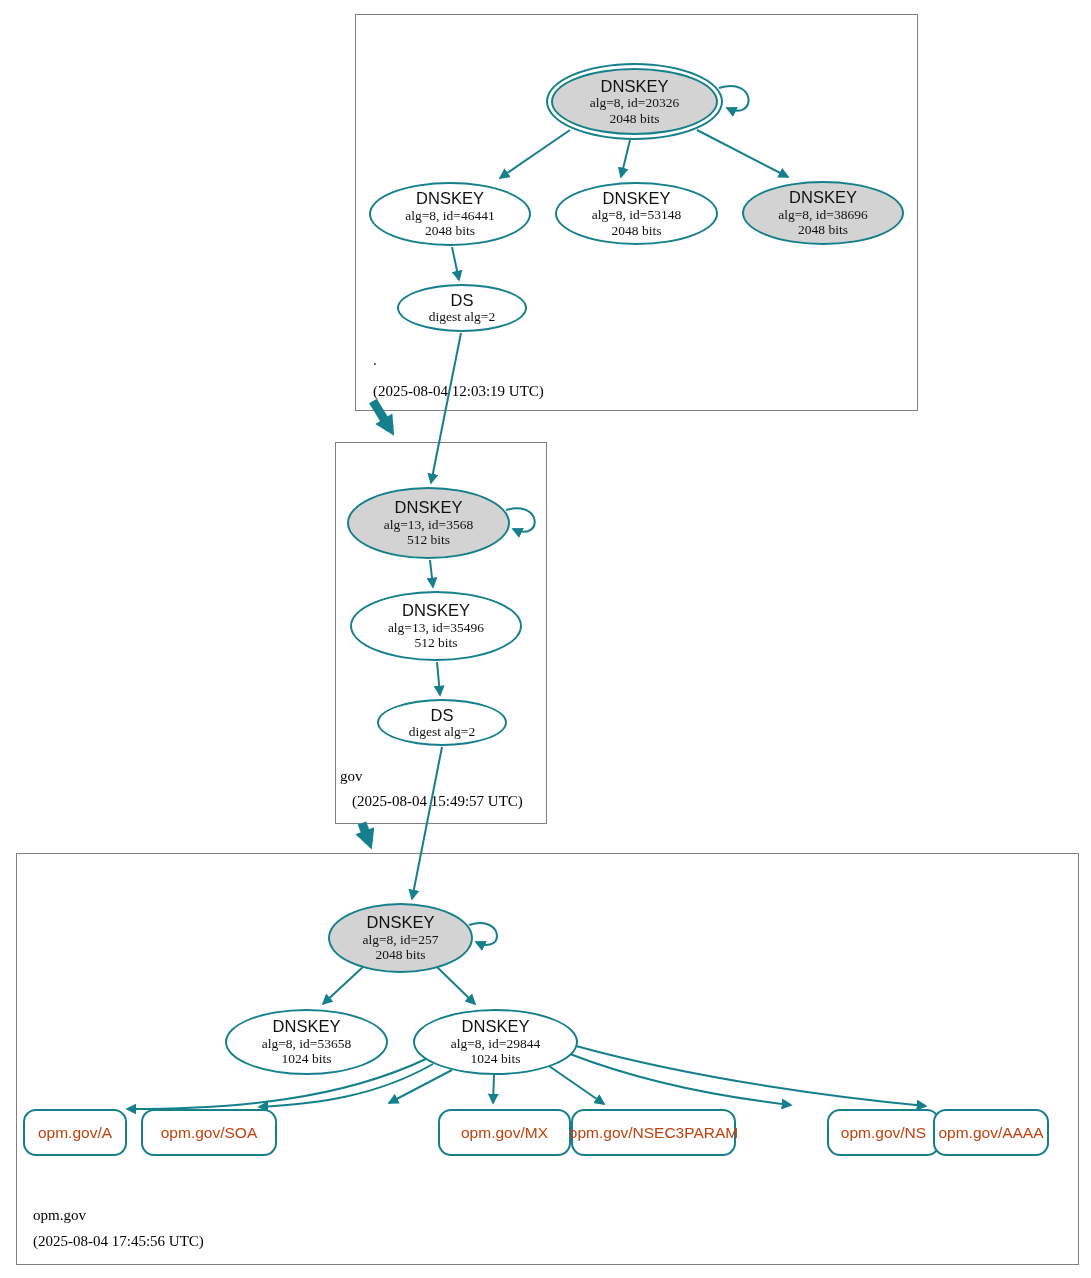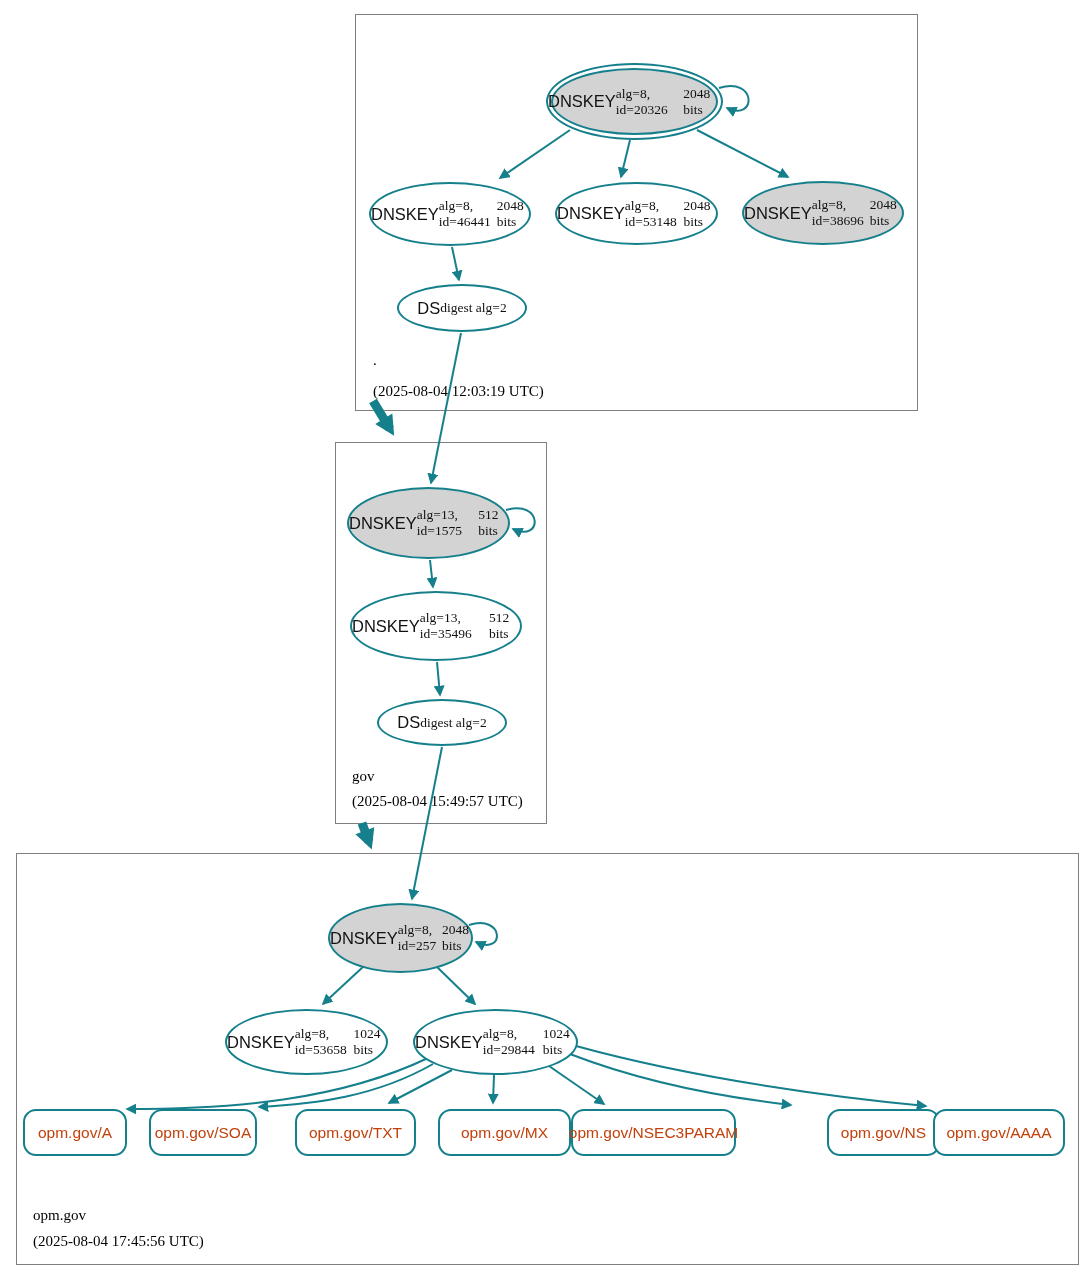"DNSKEY" .node { flex-direction: row -> column; text-align: left -> center }
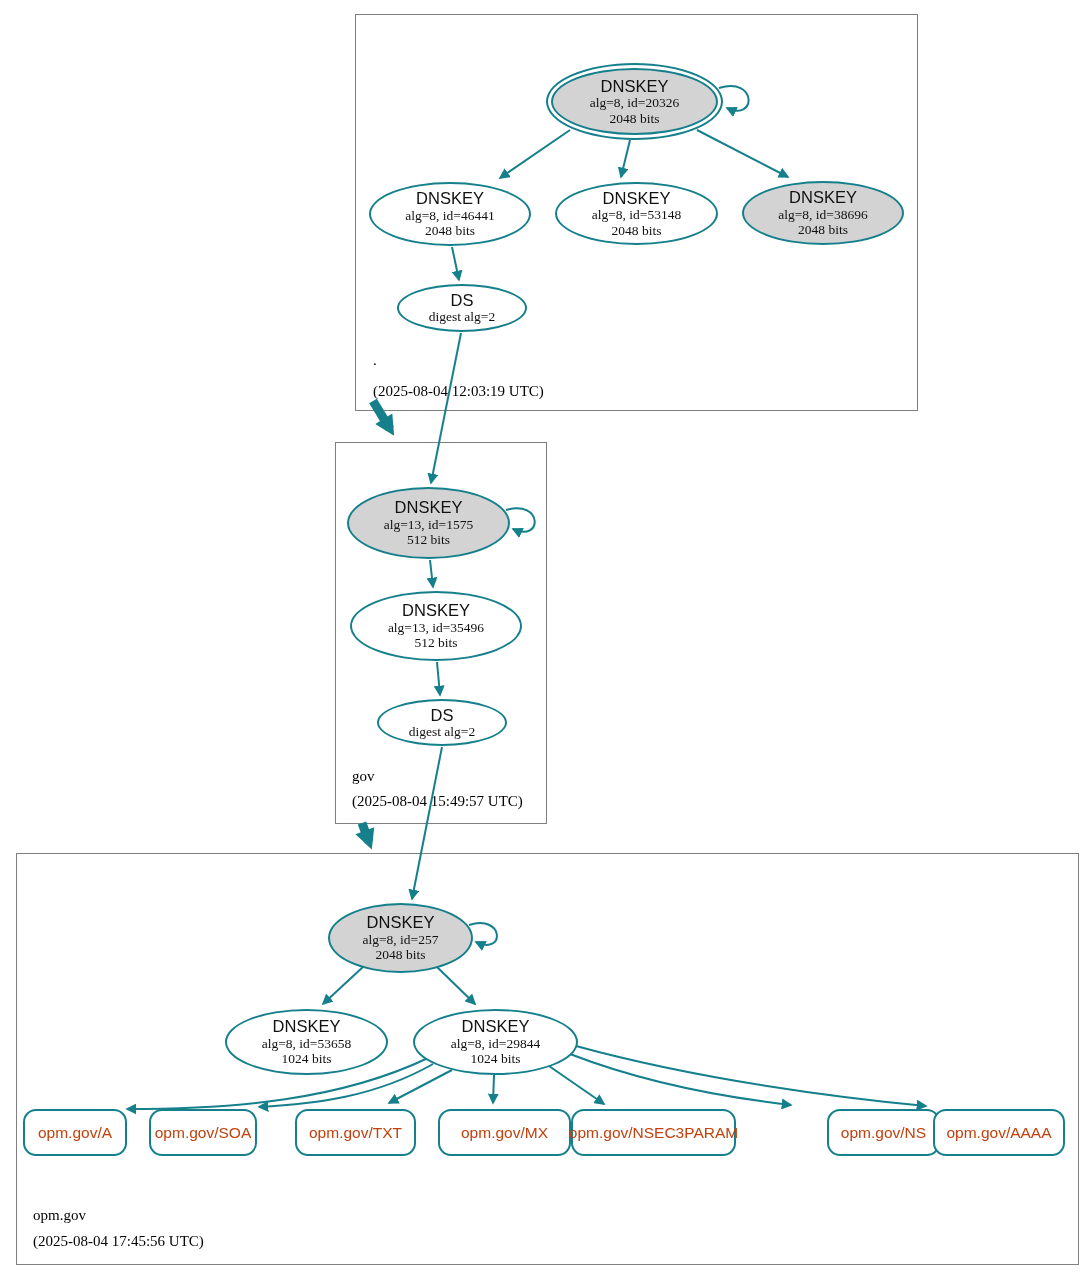"alg=13, id=1575" div.ln { text: 1575 -> 3568 }
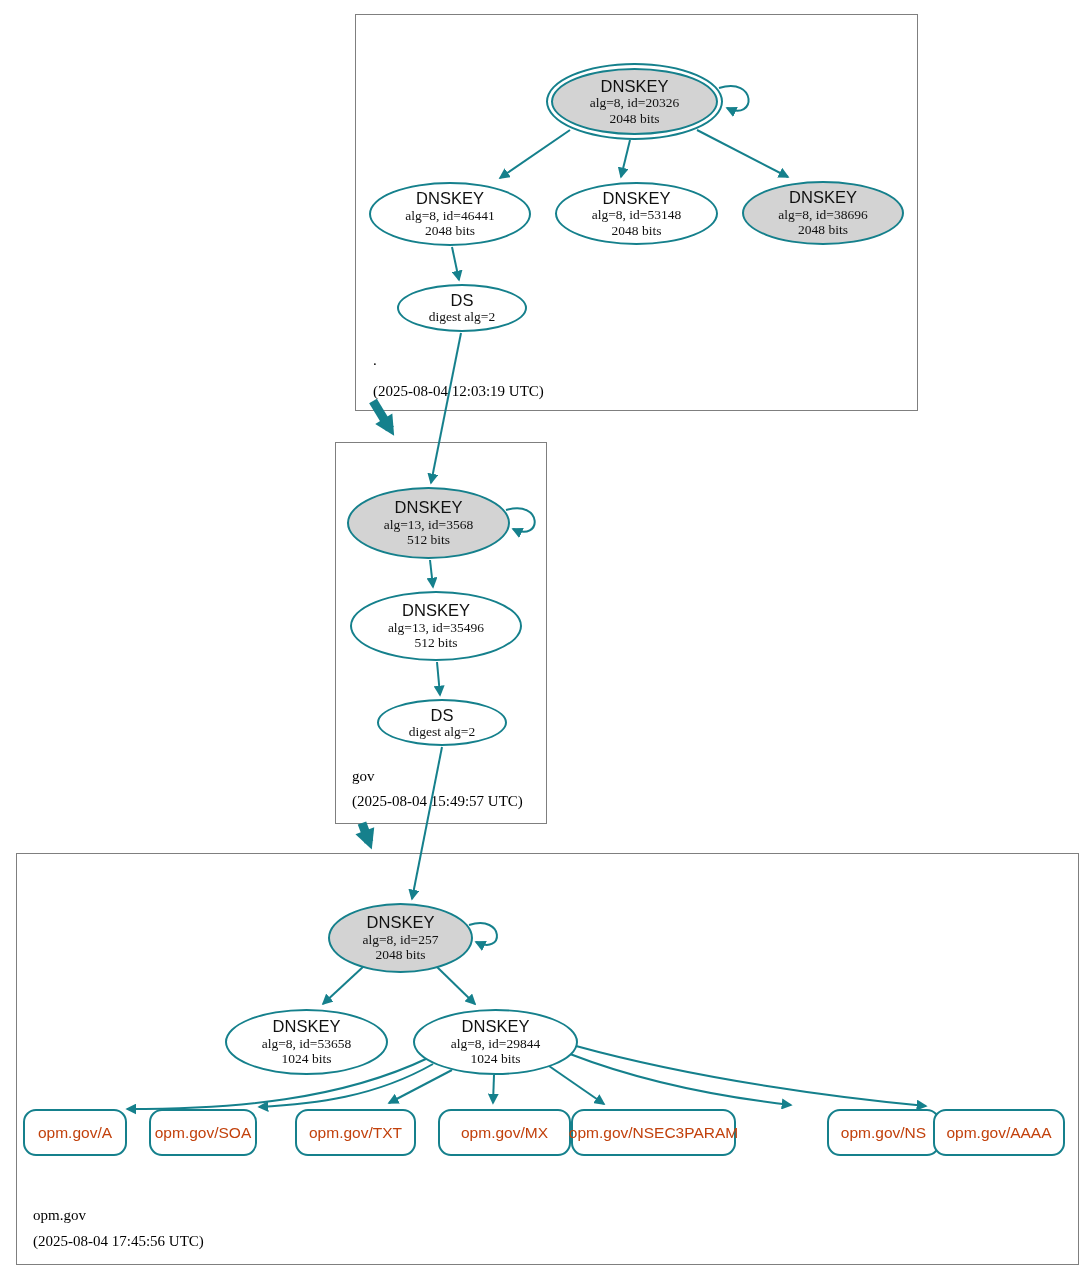"gov" div.zone-name { left: 352px -> 340px }
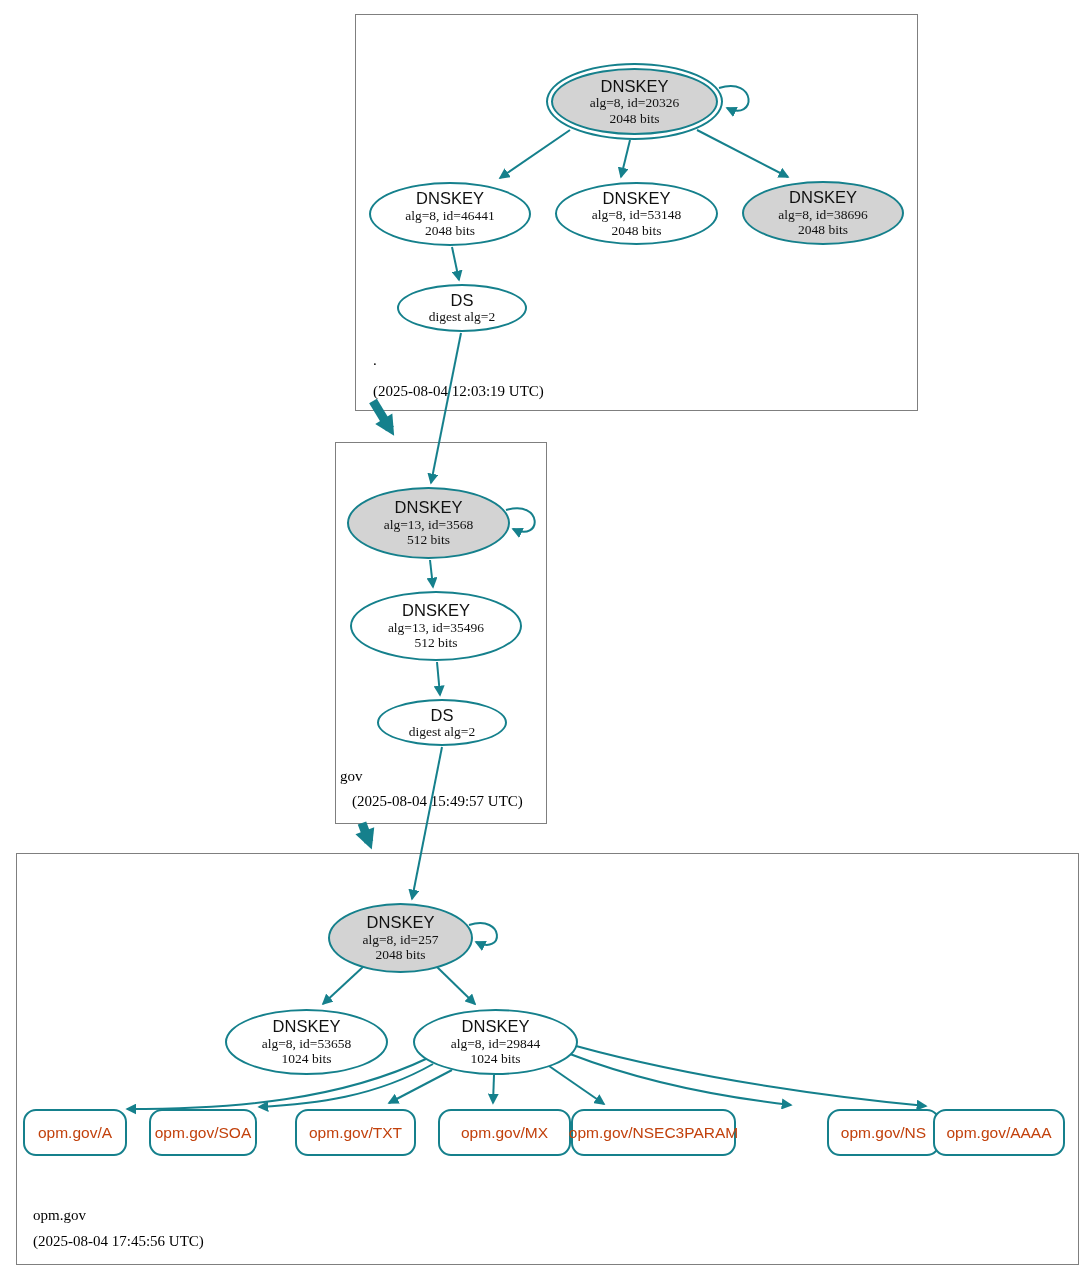"opm.gov/SOA" div.rrset { left: 149px -> 141px; width: 108px -> 136px }
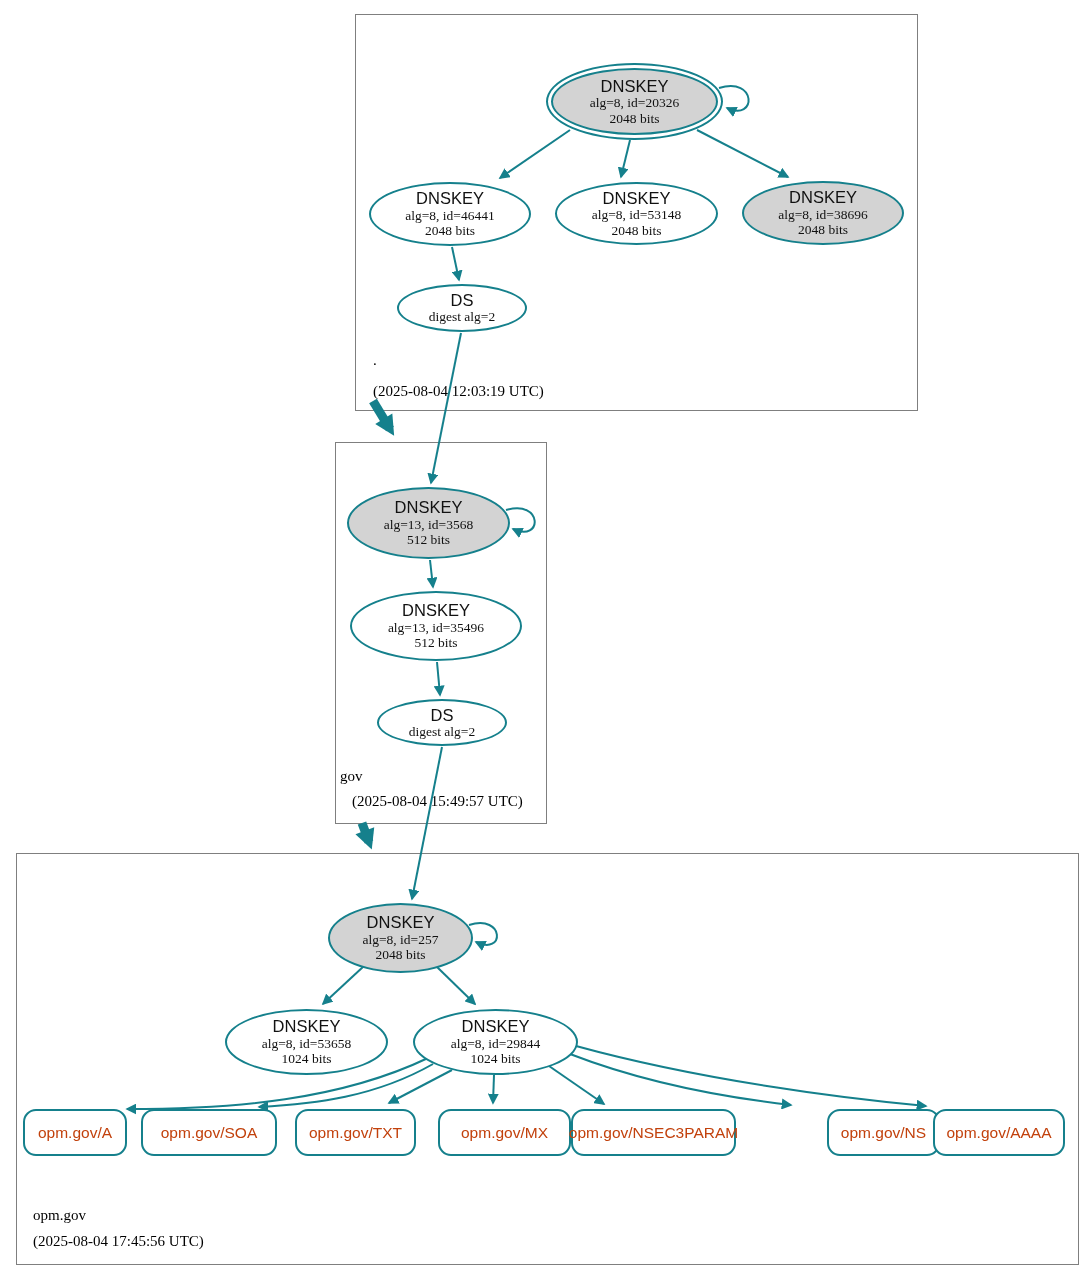"opm.gov/TXT" div.rrset { html: <div>opm.gov/TXT</div> -> none }
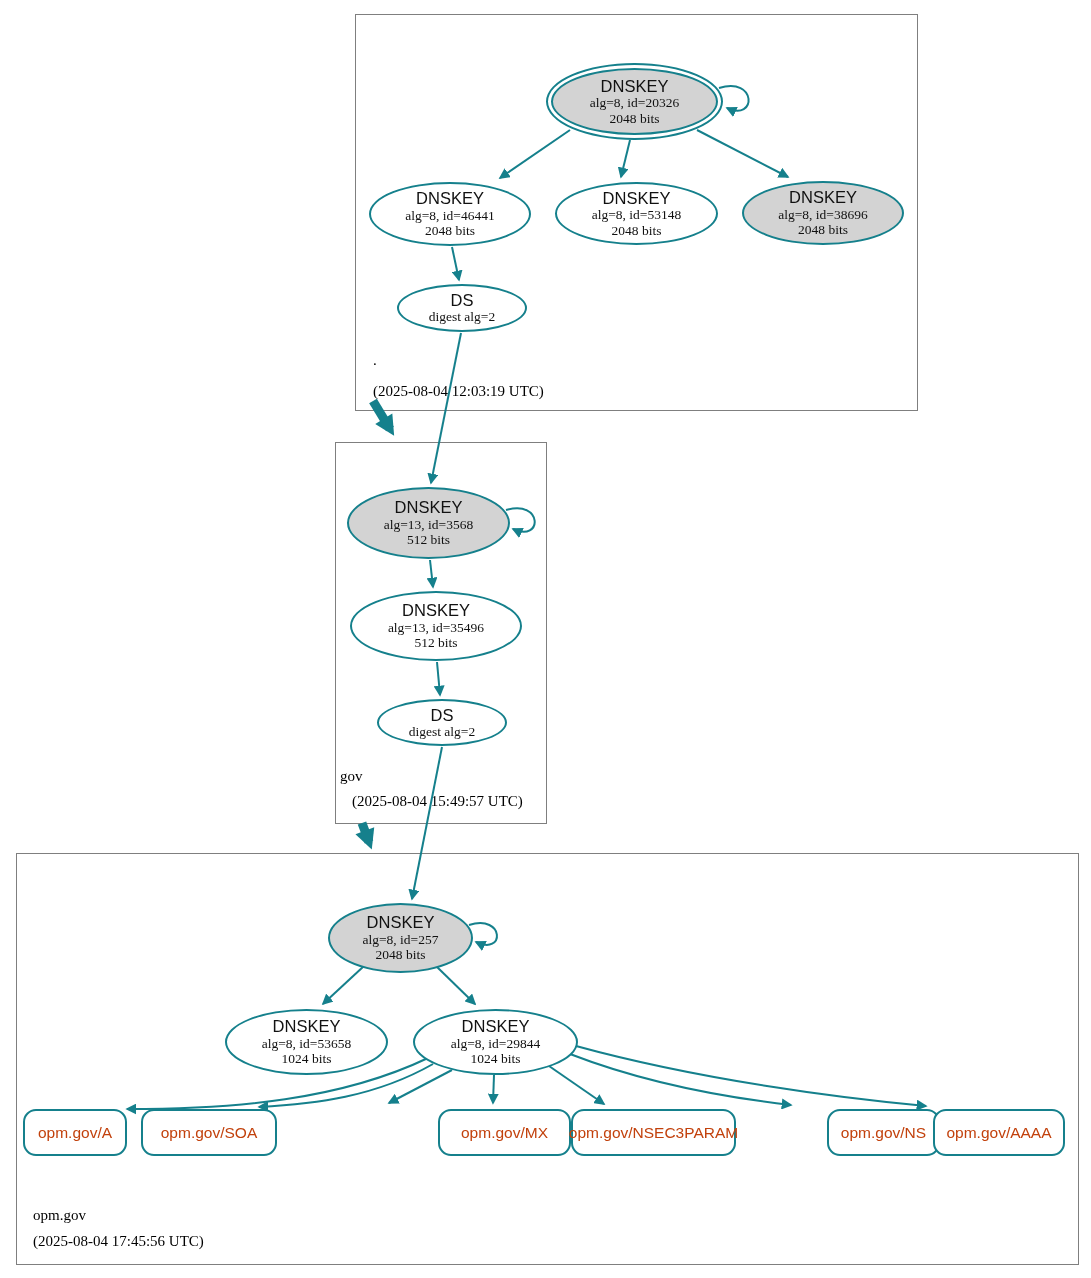"opm.gov/AAAA" div.rrset { width: 132px -> 116px }
